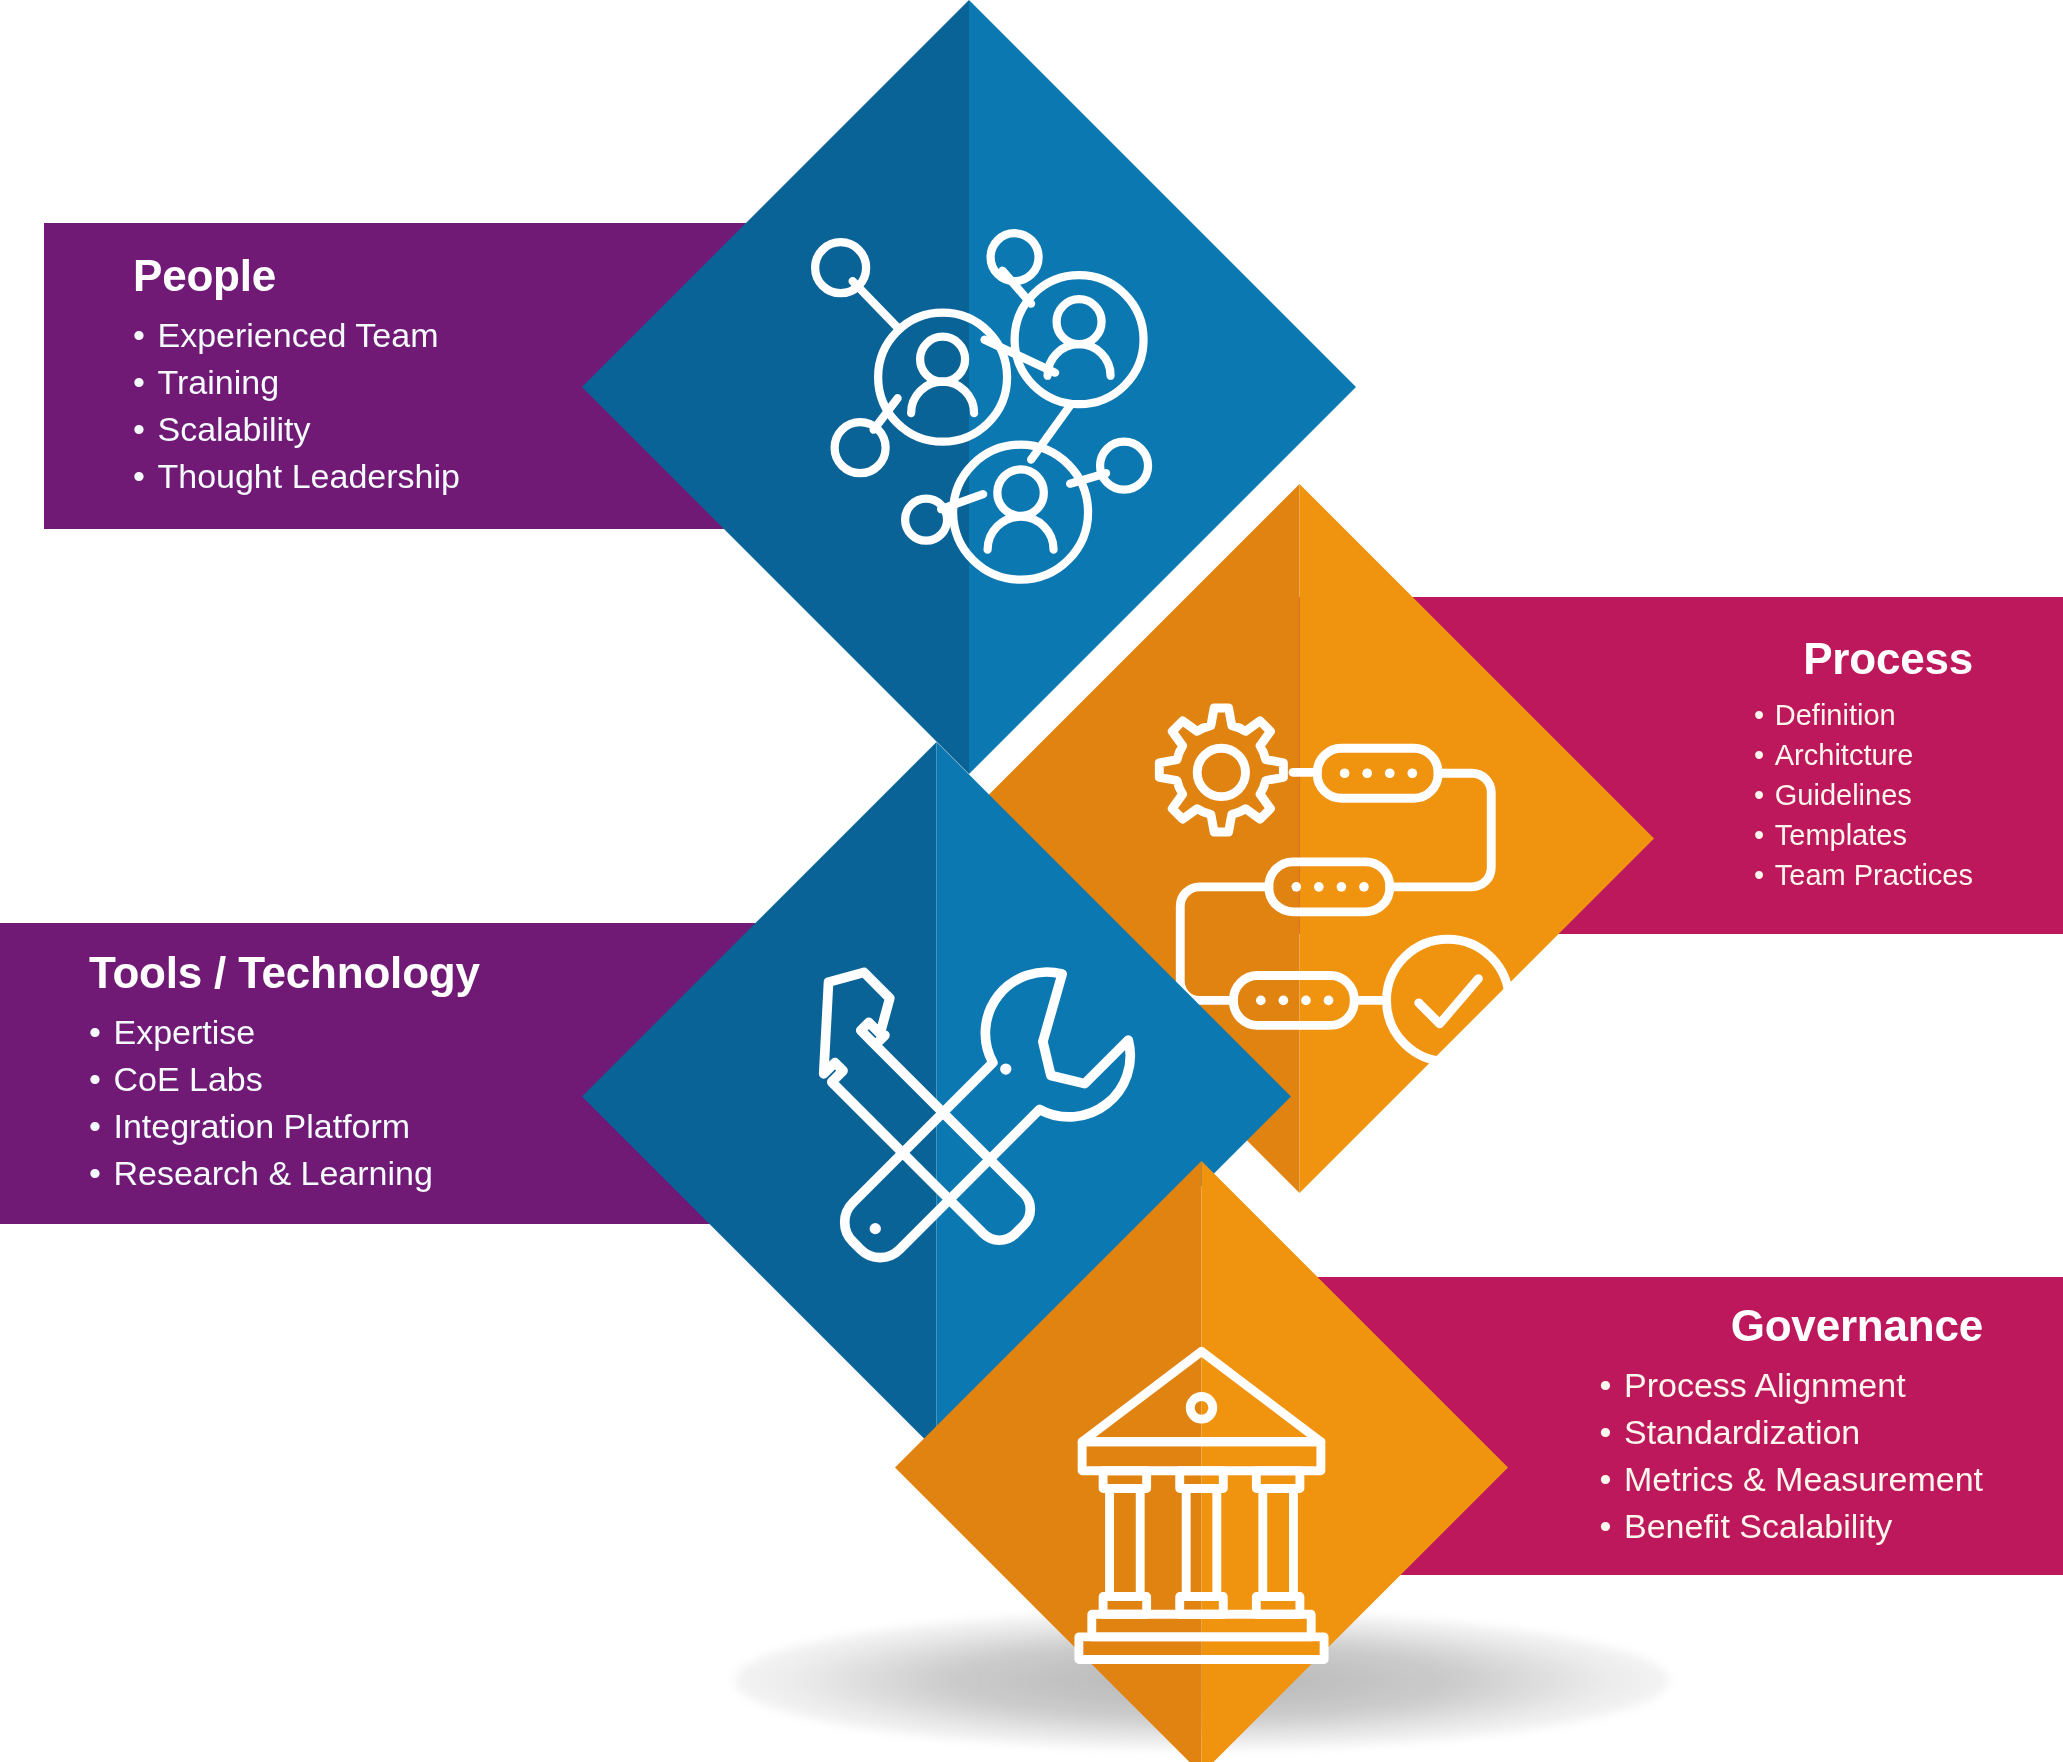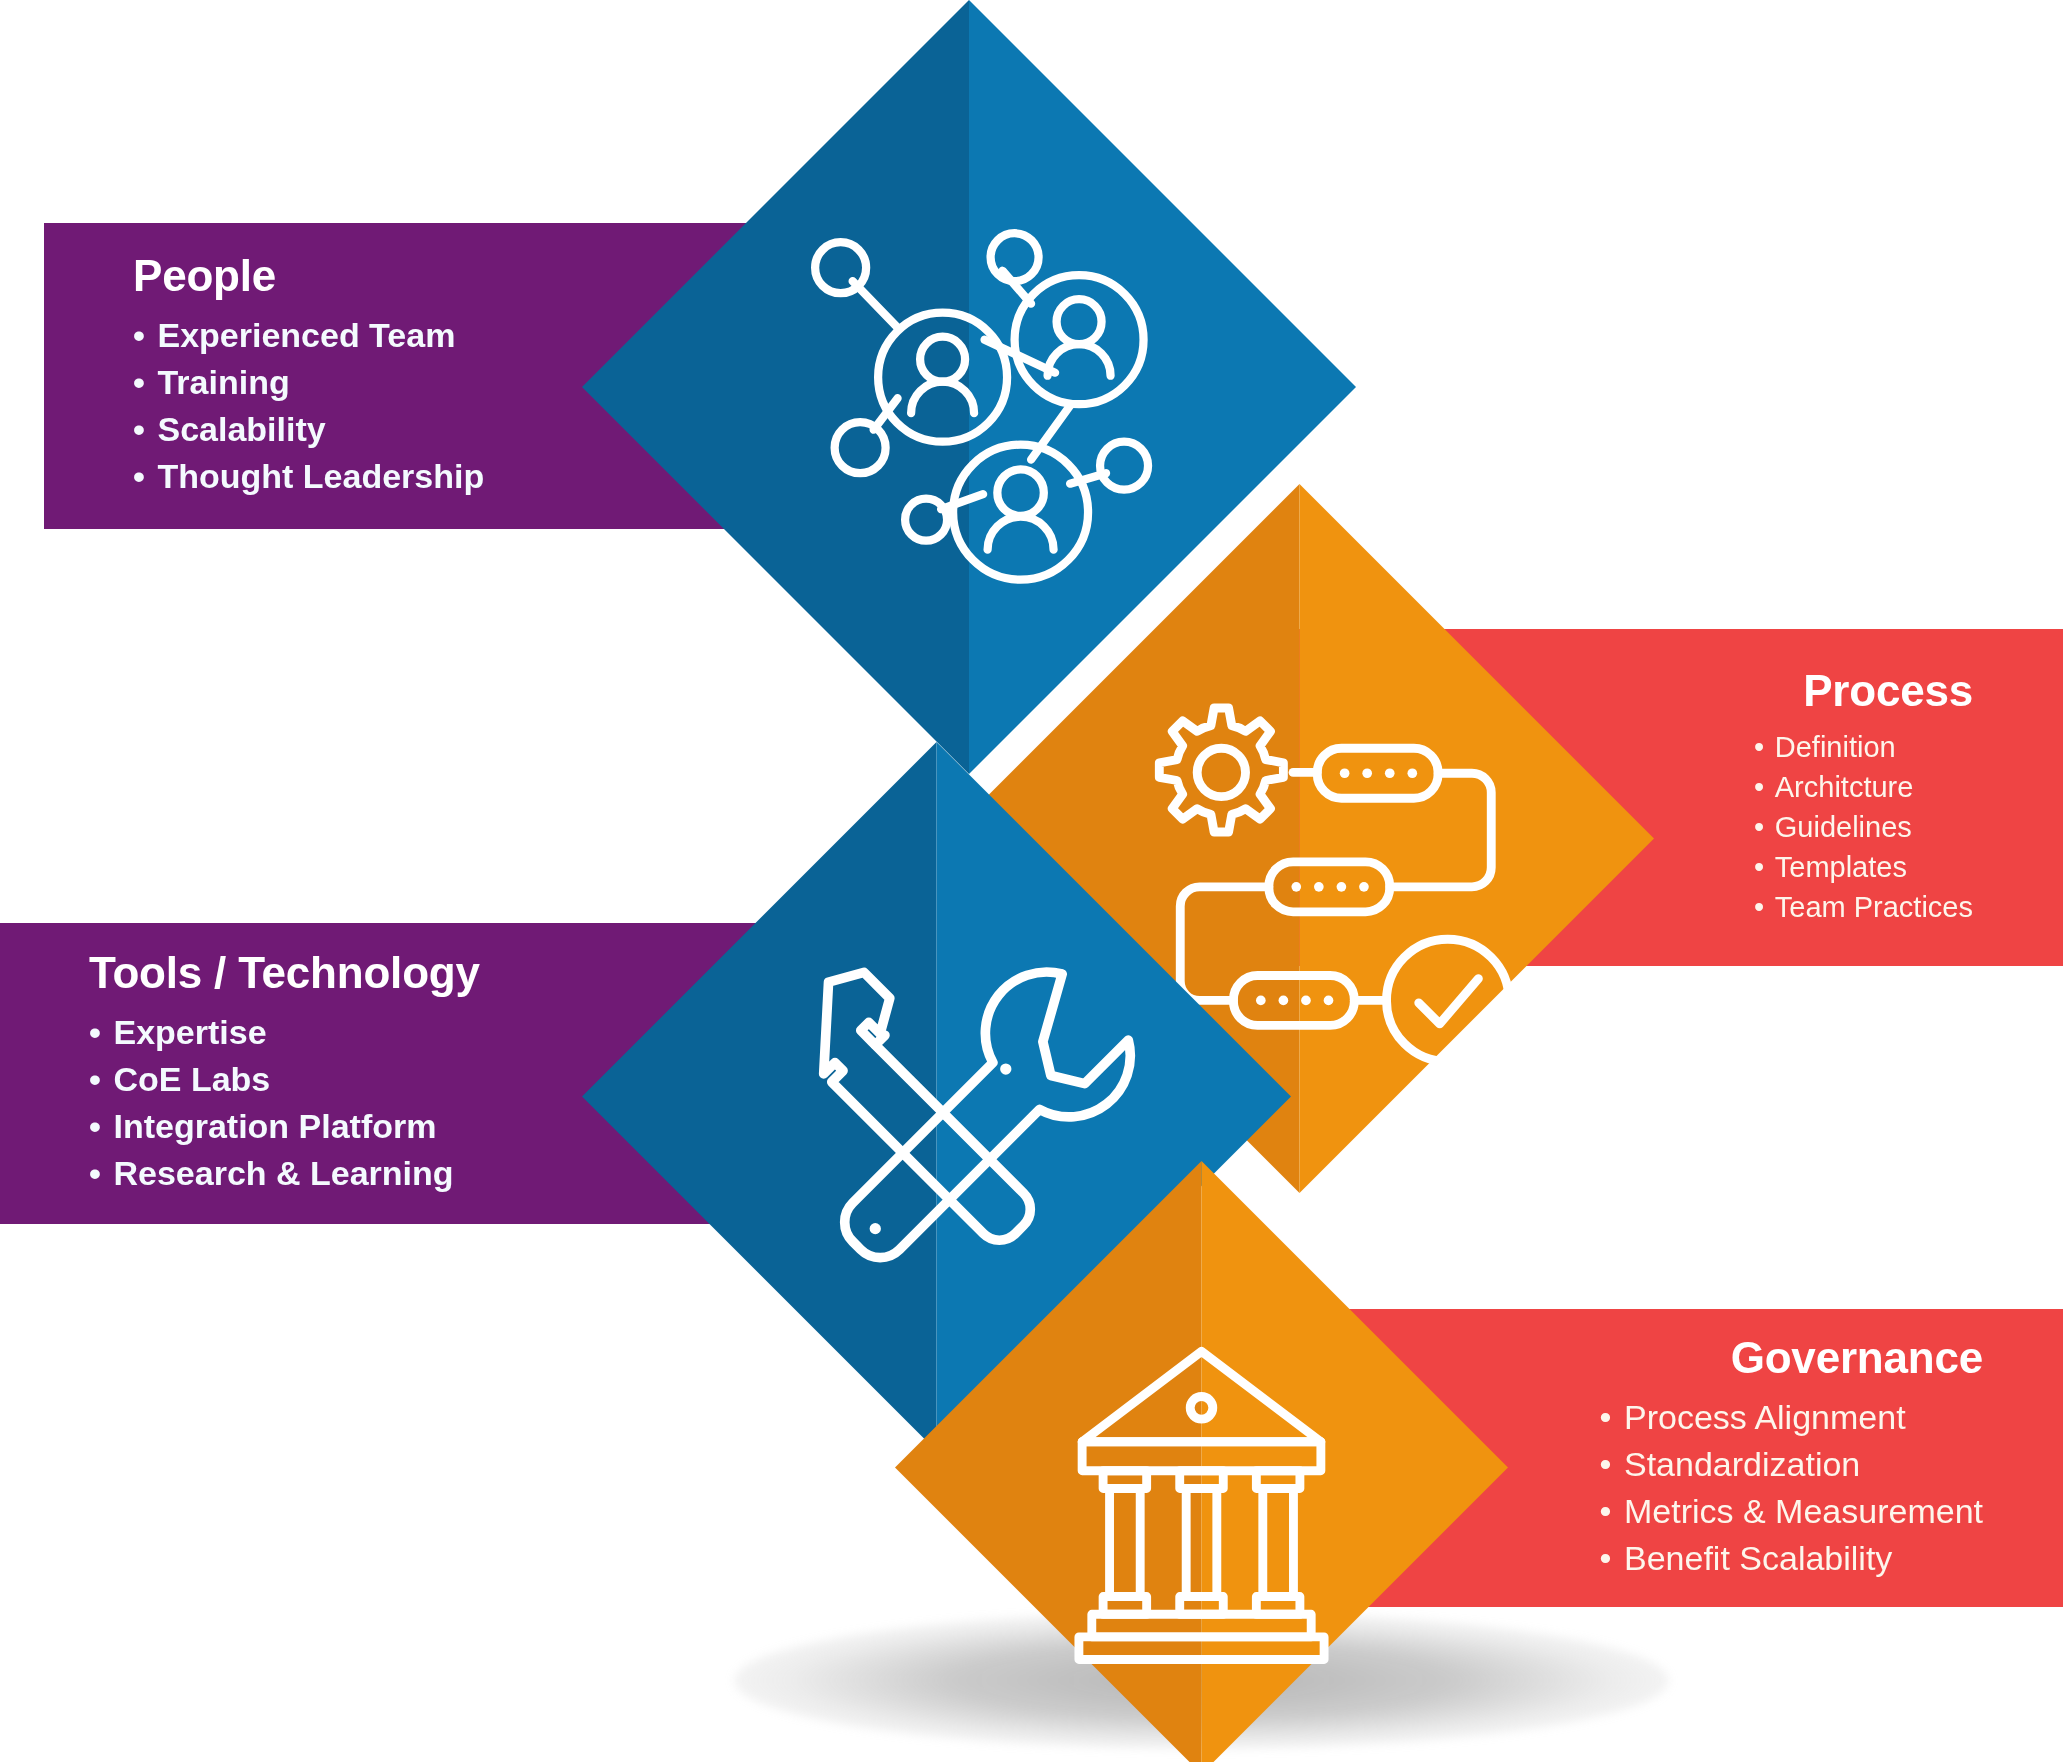"Experienced Team" .bar.blue .bar-list li { font-weight: bold -> none }
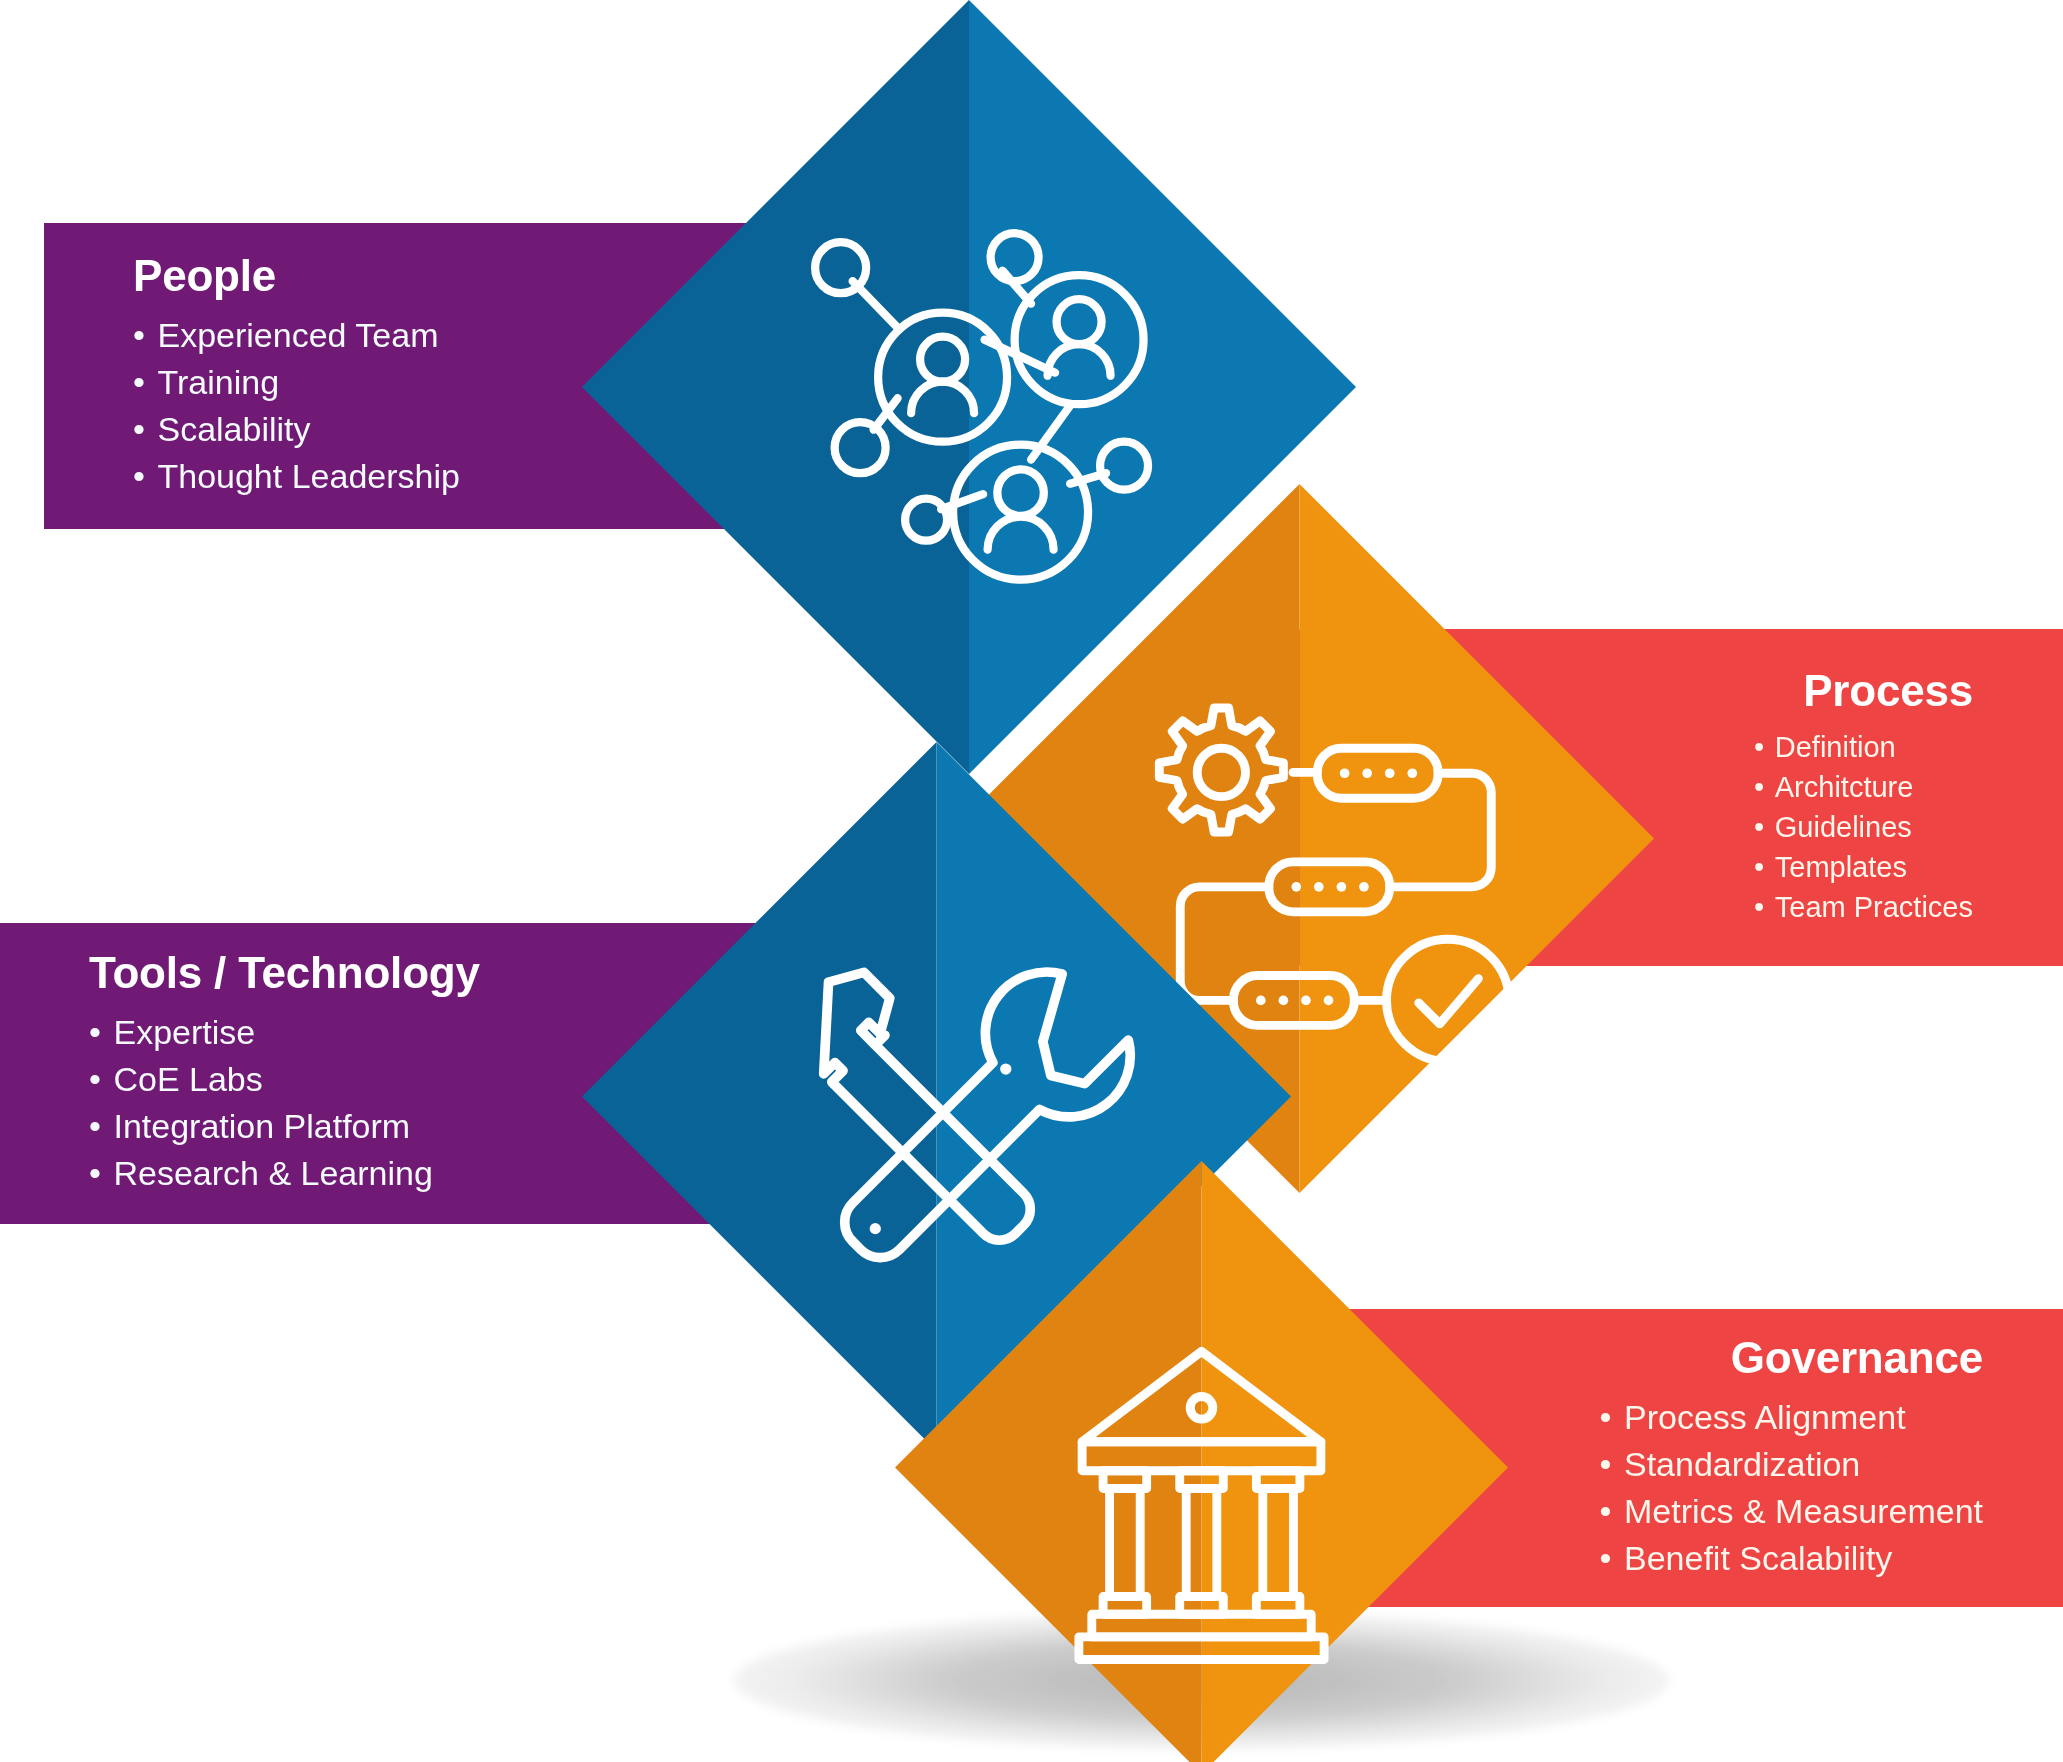"Process" .bar.orange { background: #ef4444 -> #be185d; margin-top: 32px -> none }
